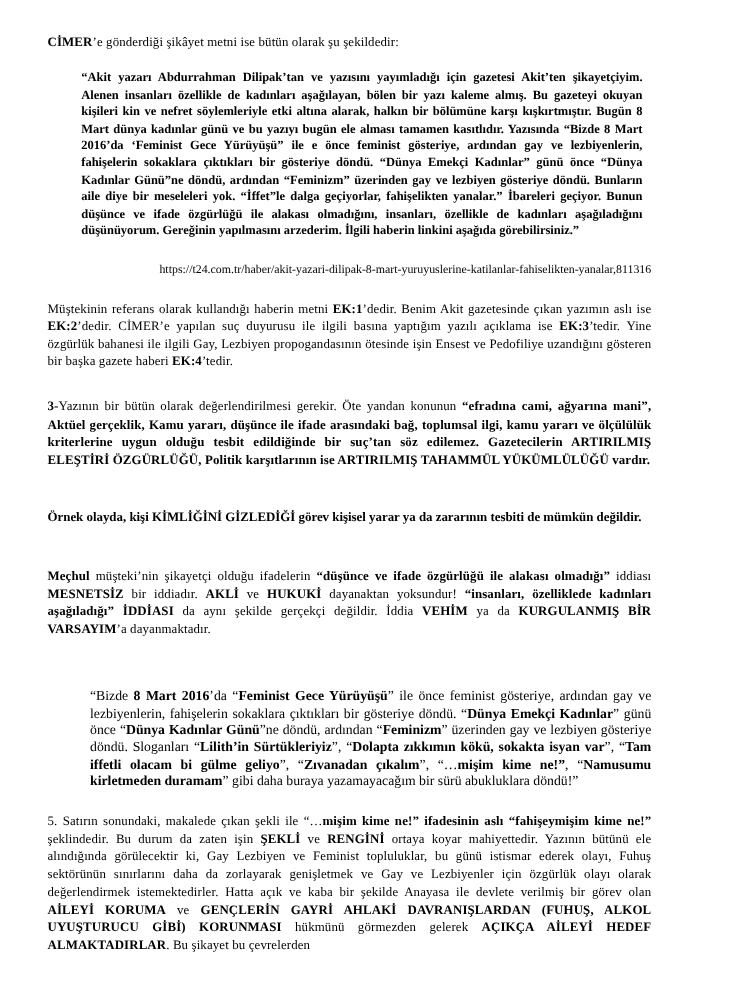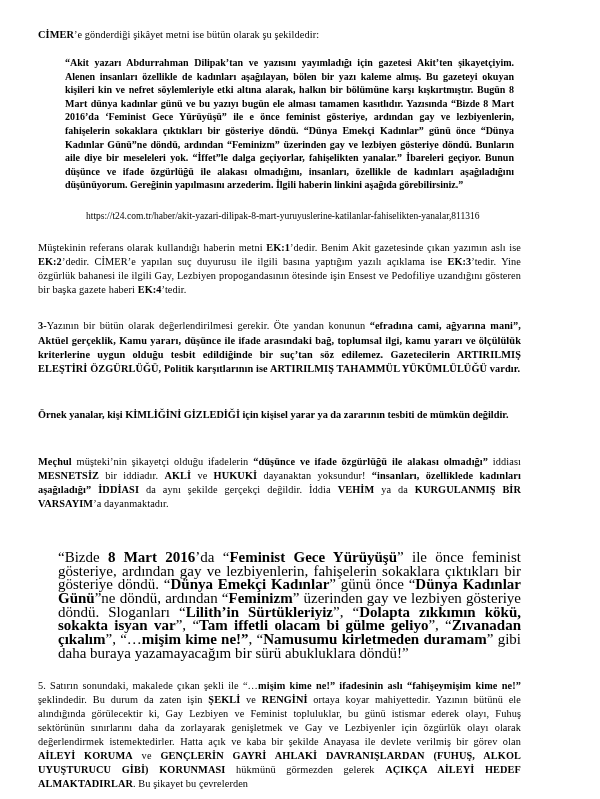"https://t24.com.tr/haber/akit-yazari-dil" .url-line { text-align: left -> right }
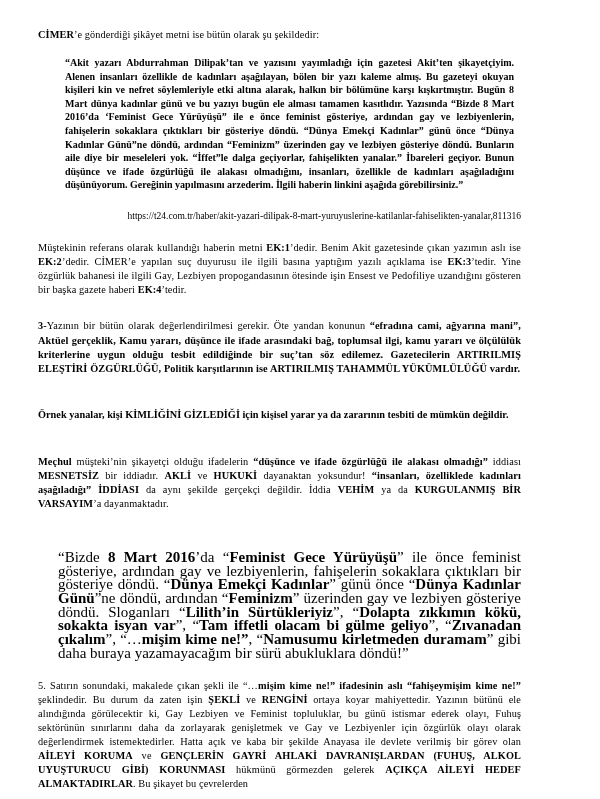"Örnek yanalar, kişi KİMLİĞİNİ GİZLEDİĞİ" p.headpara { text: yanalar, kişi KİMLİĞİNİ GİZLEDİĞİ için -> olayda, kişi KİMLİĞİNİ GİZLEDİĞİ görev }
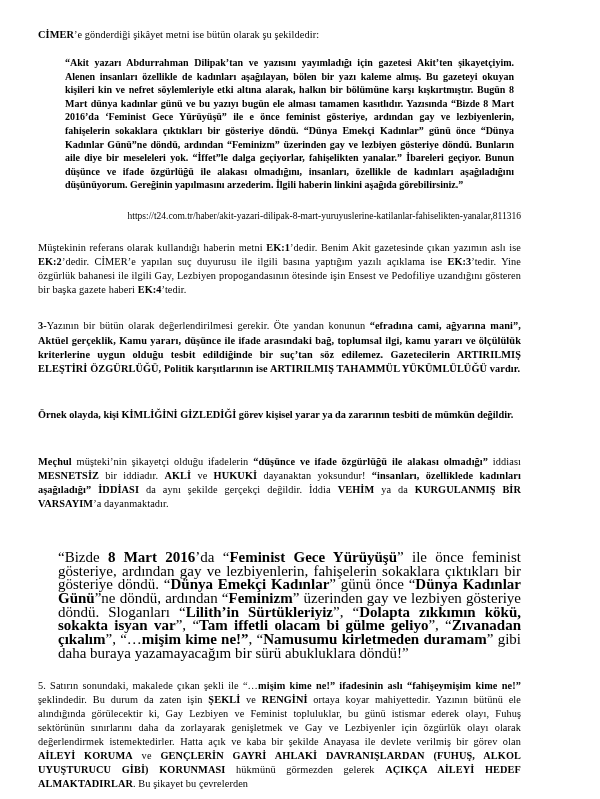"“Bizde 8 Mart 2016’da “Feminist" .quote-wide { font-size: 15px -> 11px; margin: 0 0 0 20px -> 0 0 0 34px }
